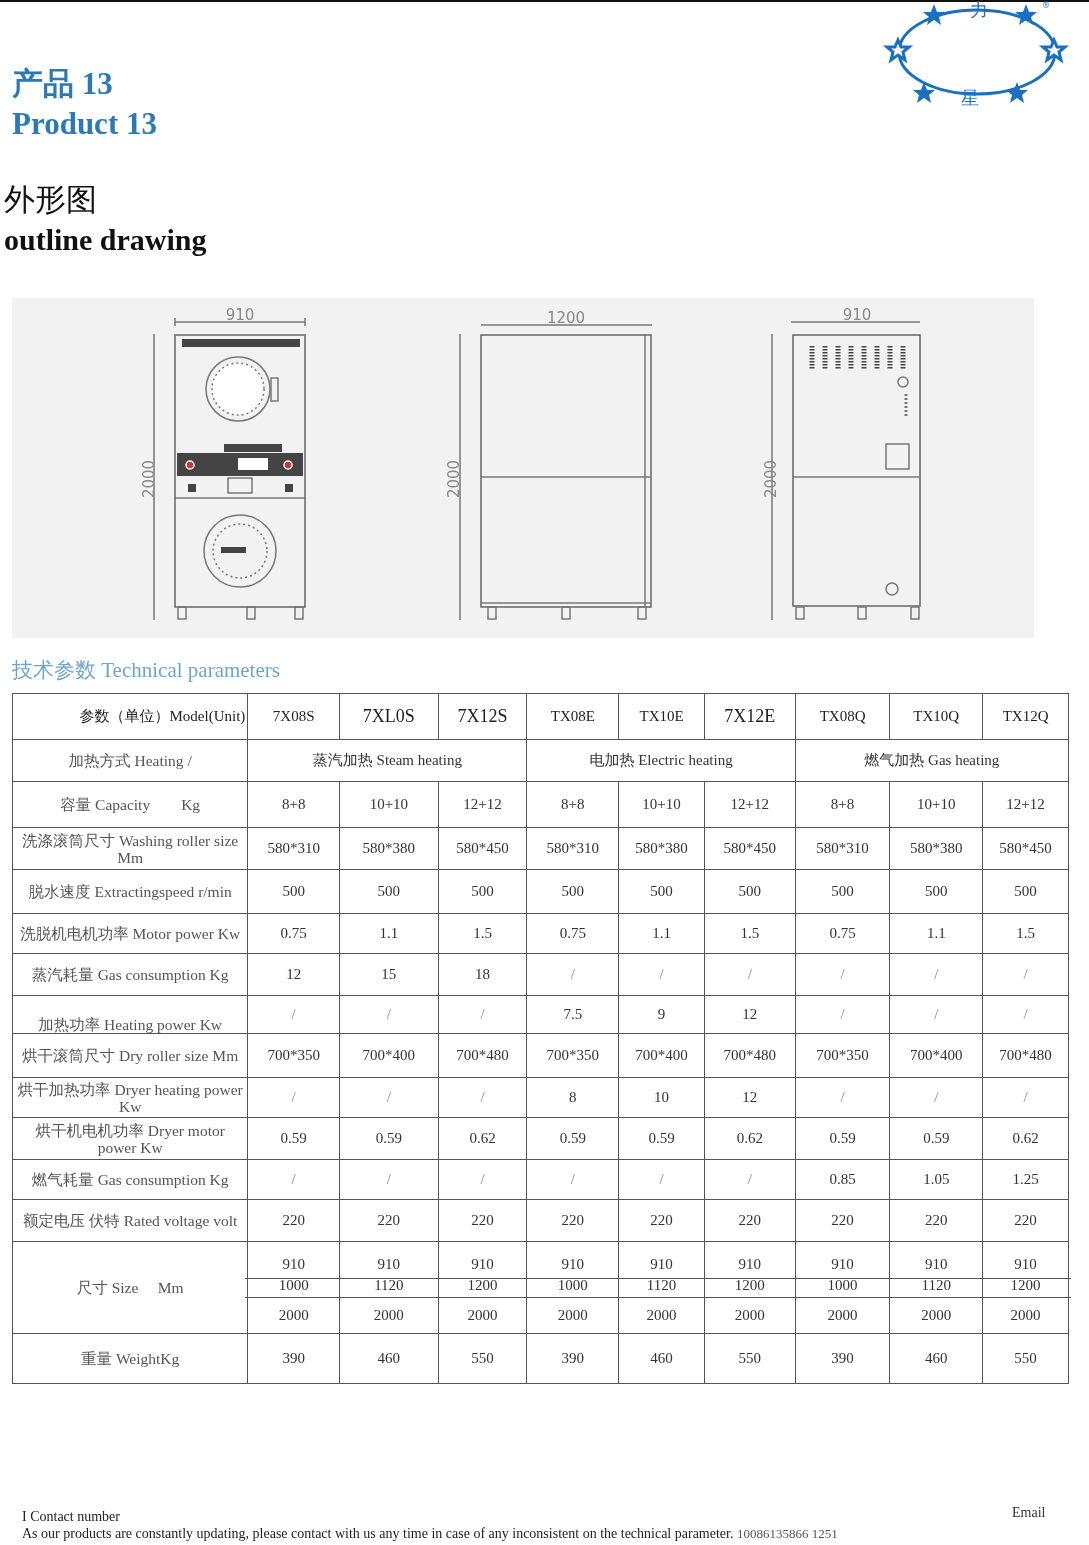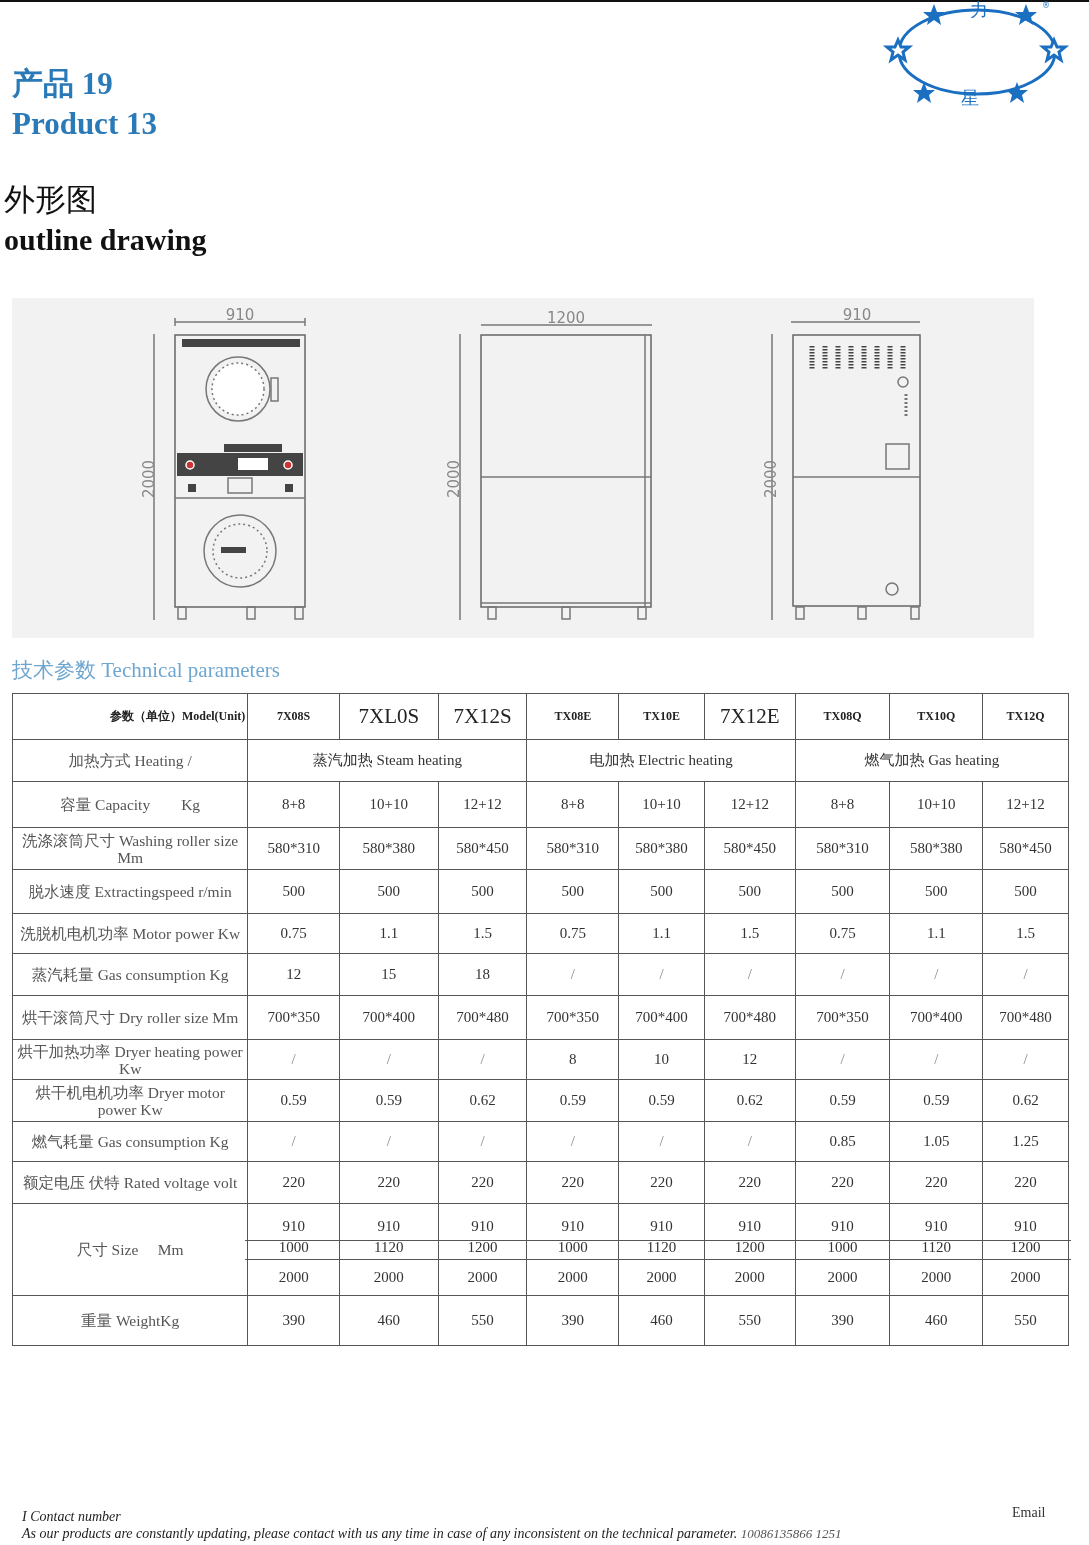"产品 19" div { text: 19 -> 13 }
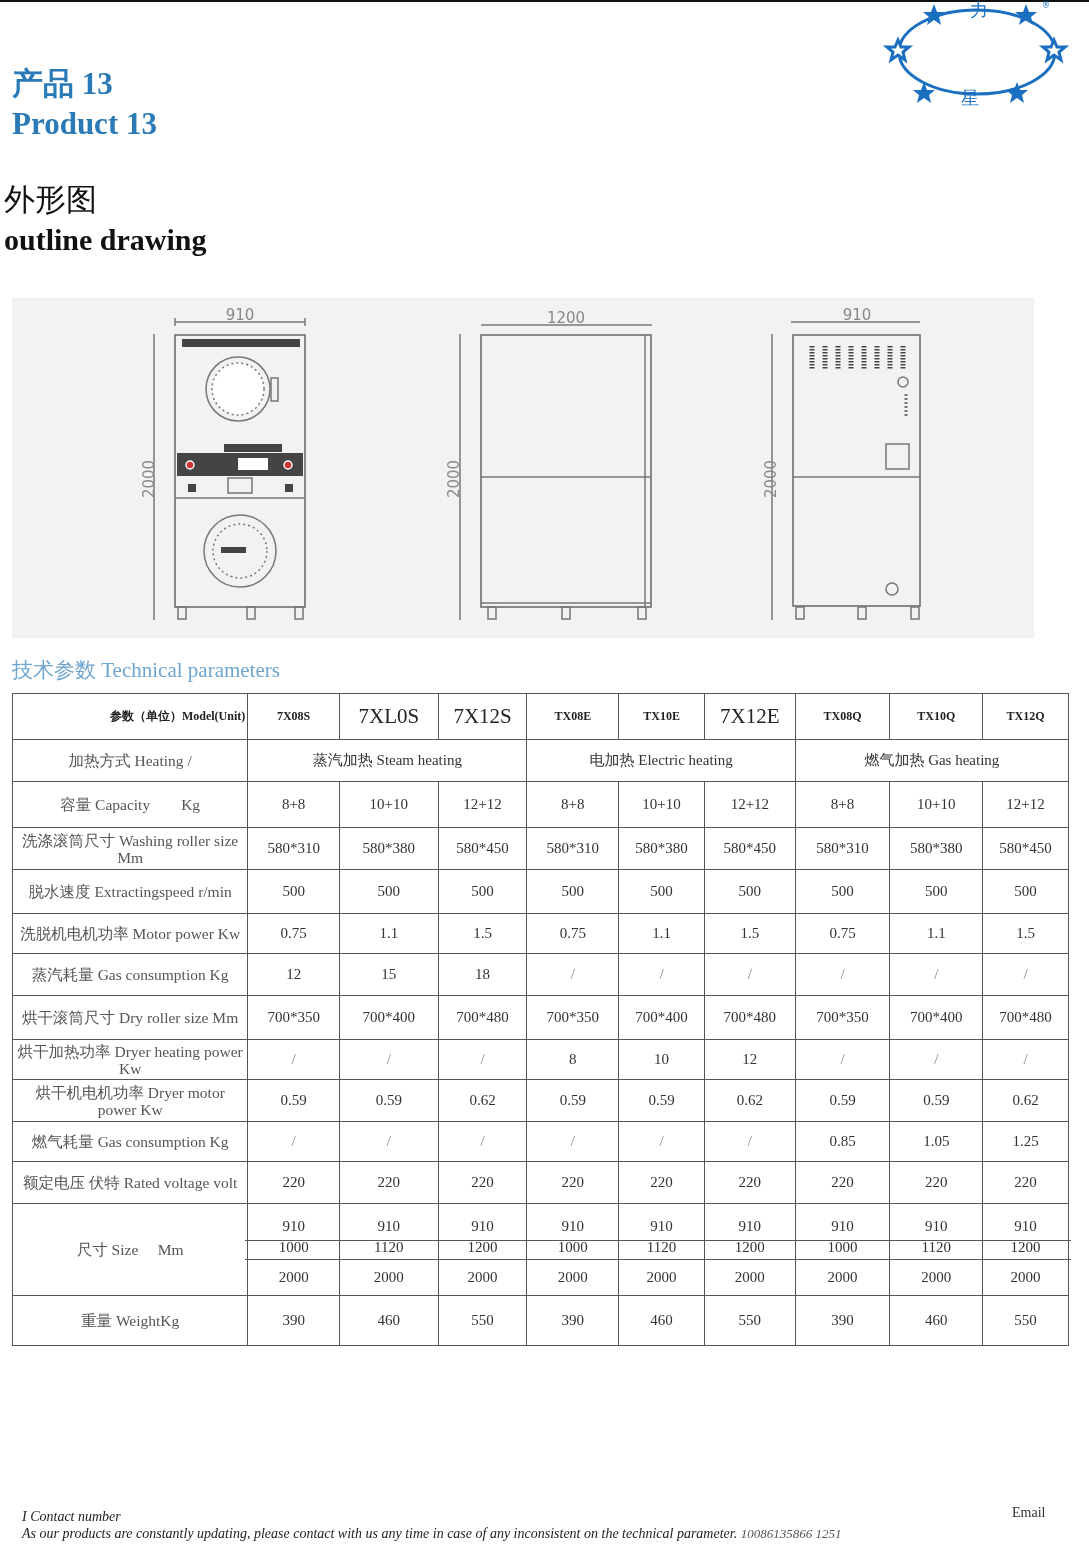"参数（单位）Model(Unit)" table.spec td.hdr { font-size: 12px -> 15px; font-weight: bold -> normal }
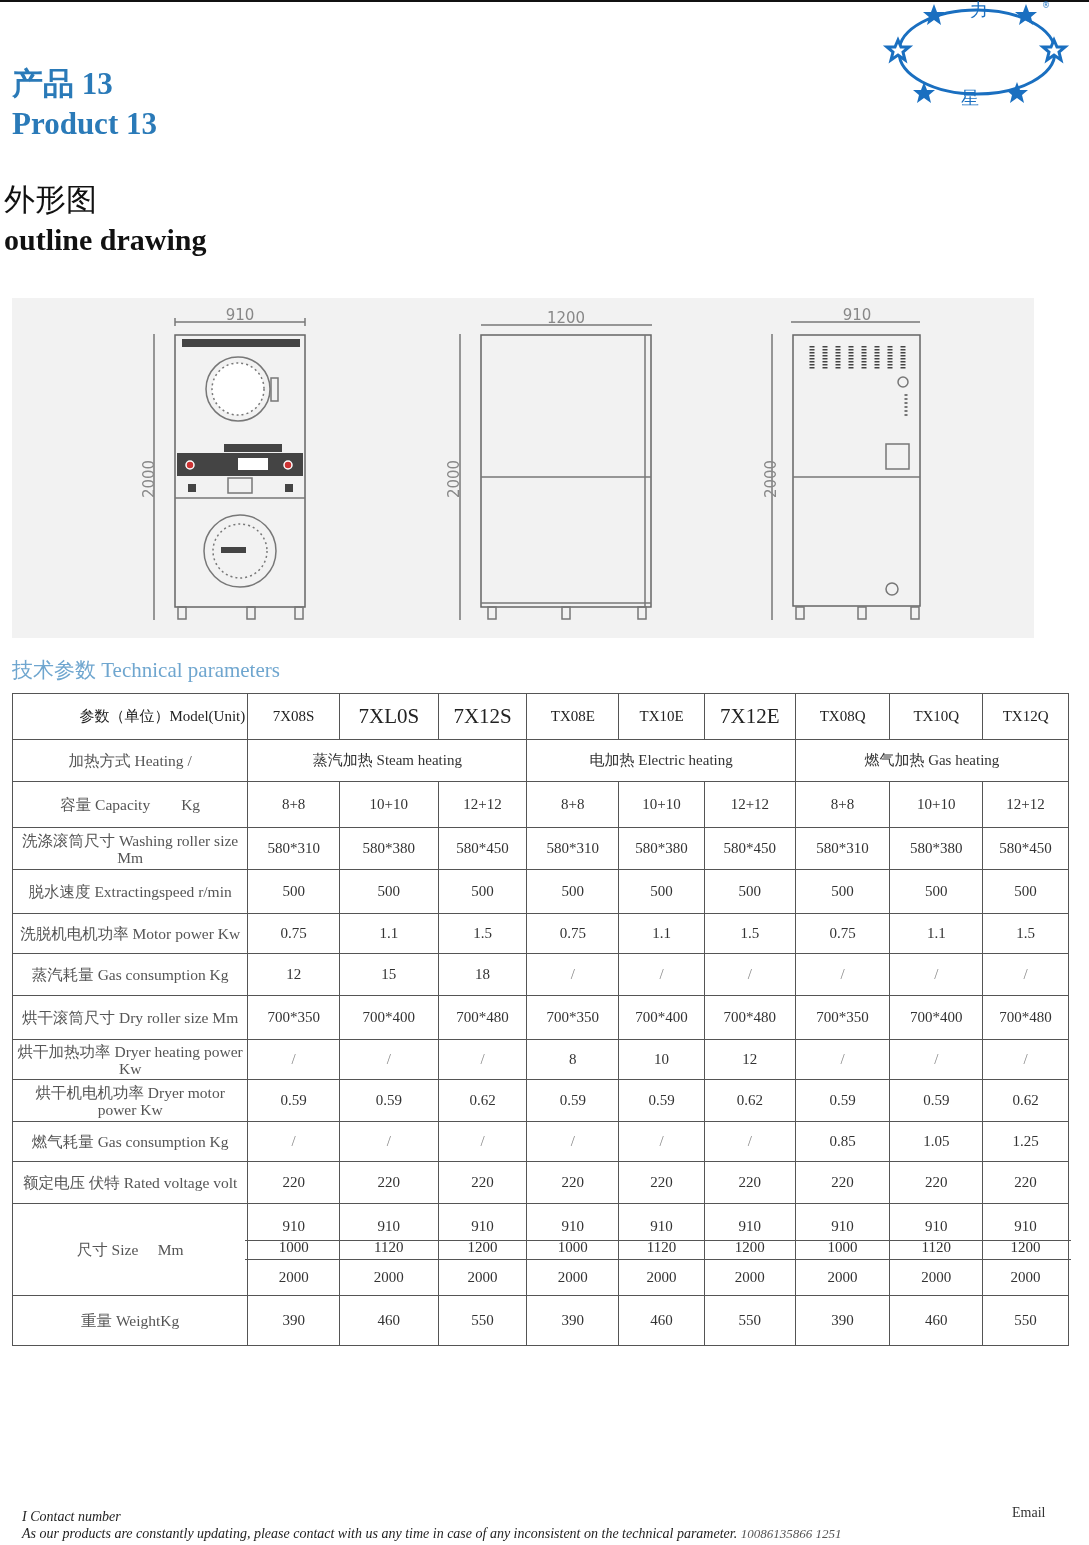"7XL0S" table.spec td.hdr.big { font-size: 21px -> 18px }
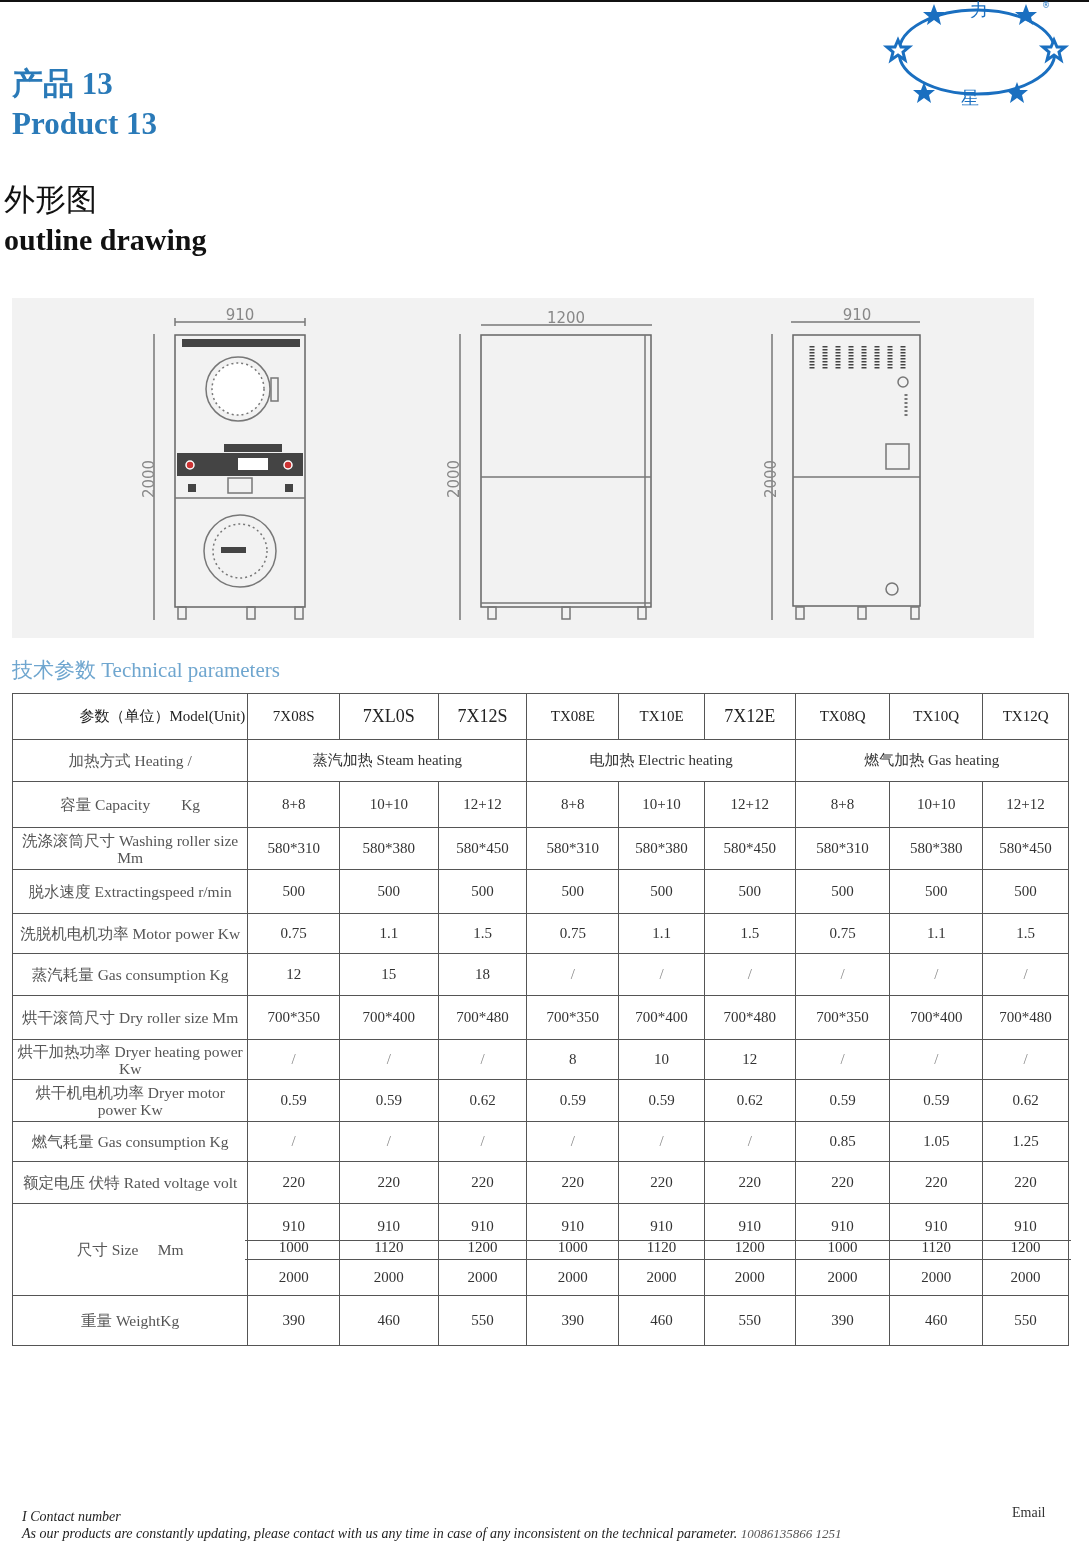"加热功率 Heating power Kw" tr { html: none -> <tr> <td>加热功率 Heating power Kw</td> <td>/</td> <td>/</td> <td>/</td> <td>7.5</td> <td>9</td> <td>12</td> <td>/</td> <td>/</td> <td>/</td> </tr> }
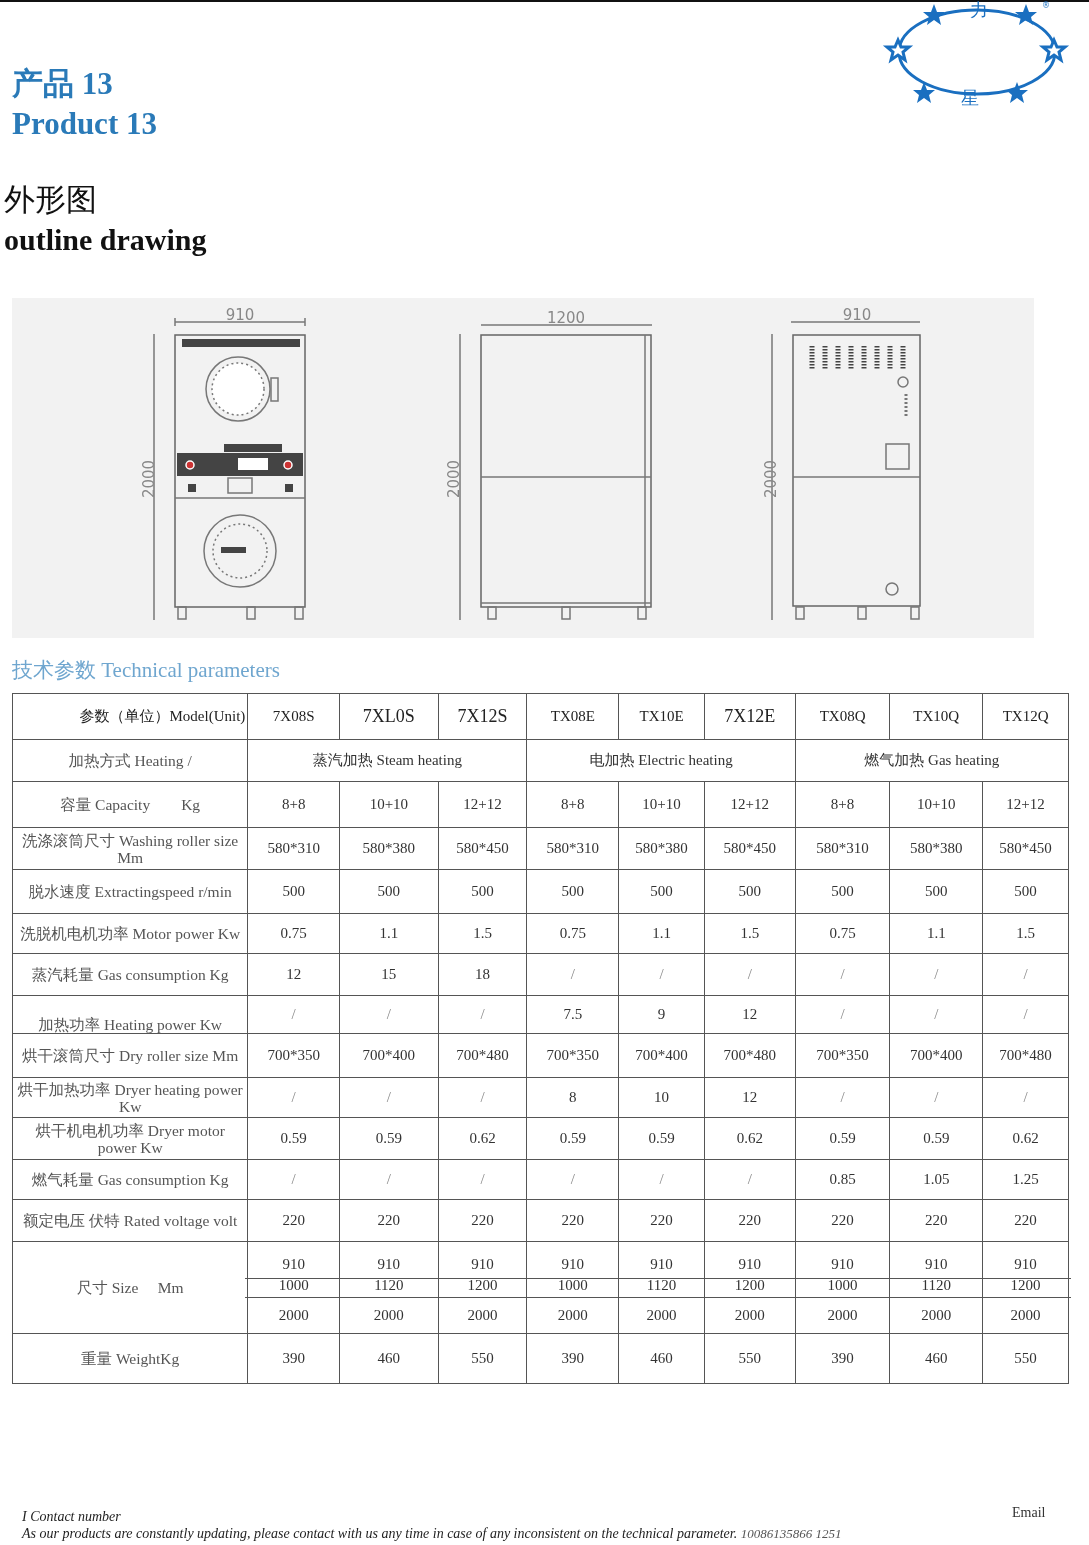"I Contact number" .footer { font-style: italic -> none }
